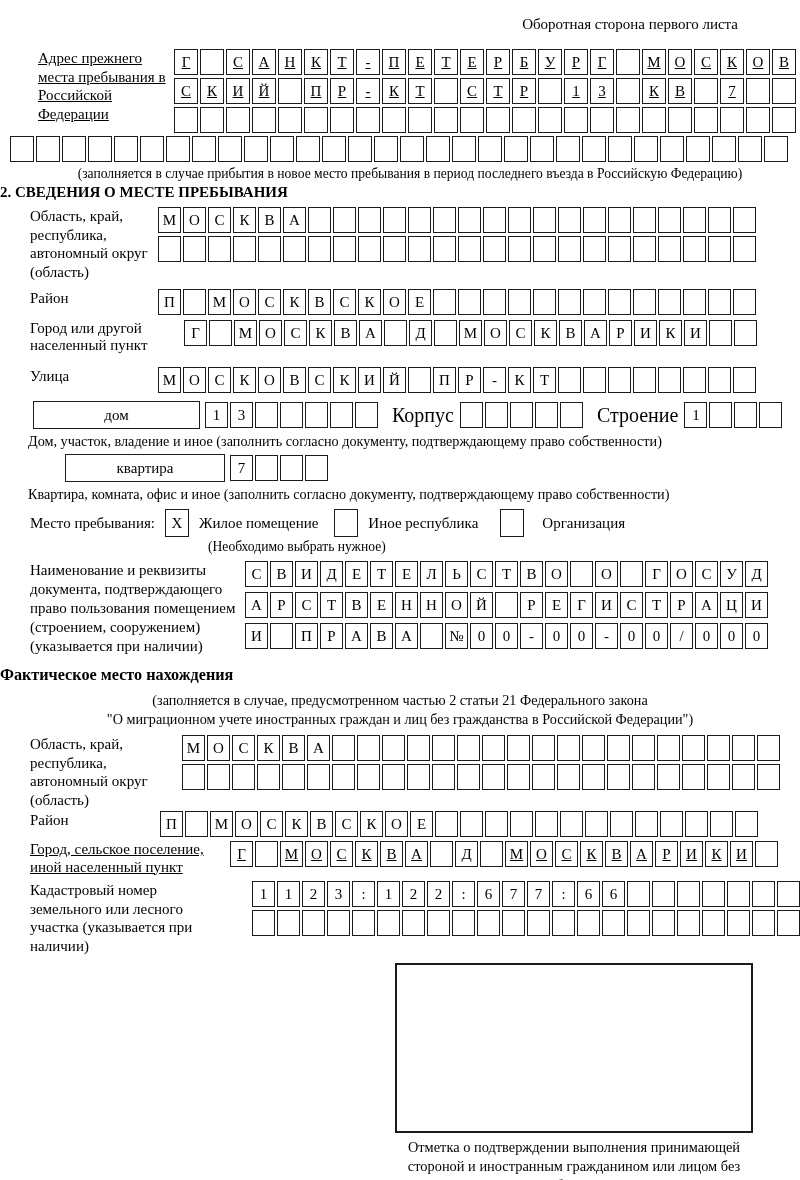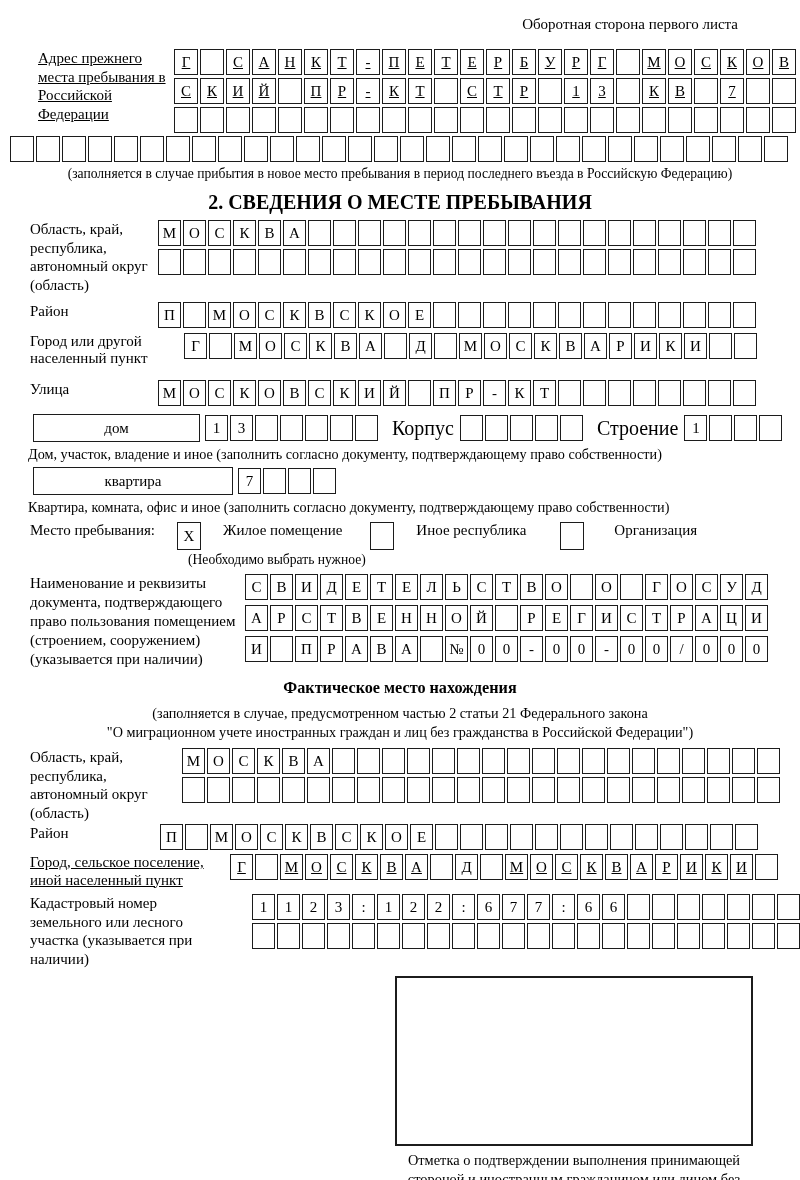"(заполняется в случае прибытия в" .caption { padding-left: none -> 20px }
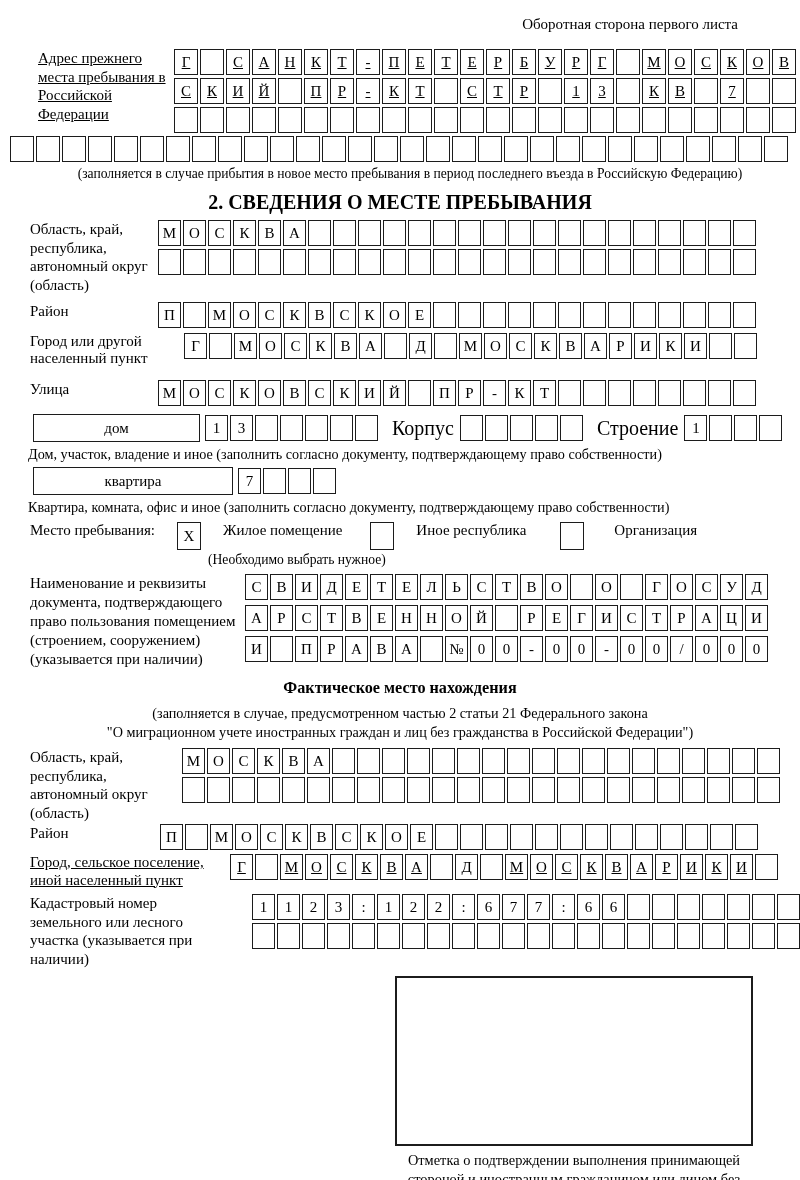"2. СВЕДЕНИЯ О МЕСТЕ ПРЕБЫВАНИЯ" .section-title { font-size: 20px -> 15px; margin-top: 9px -> 2px; text-align: center -> left }
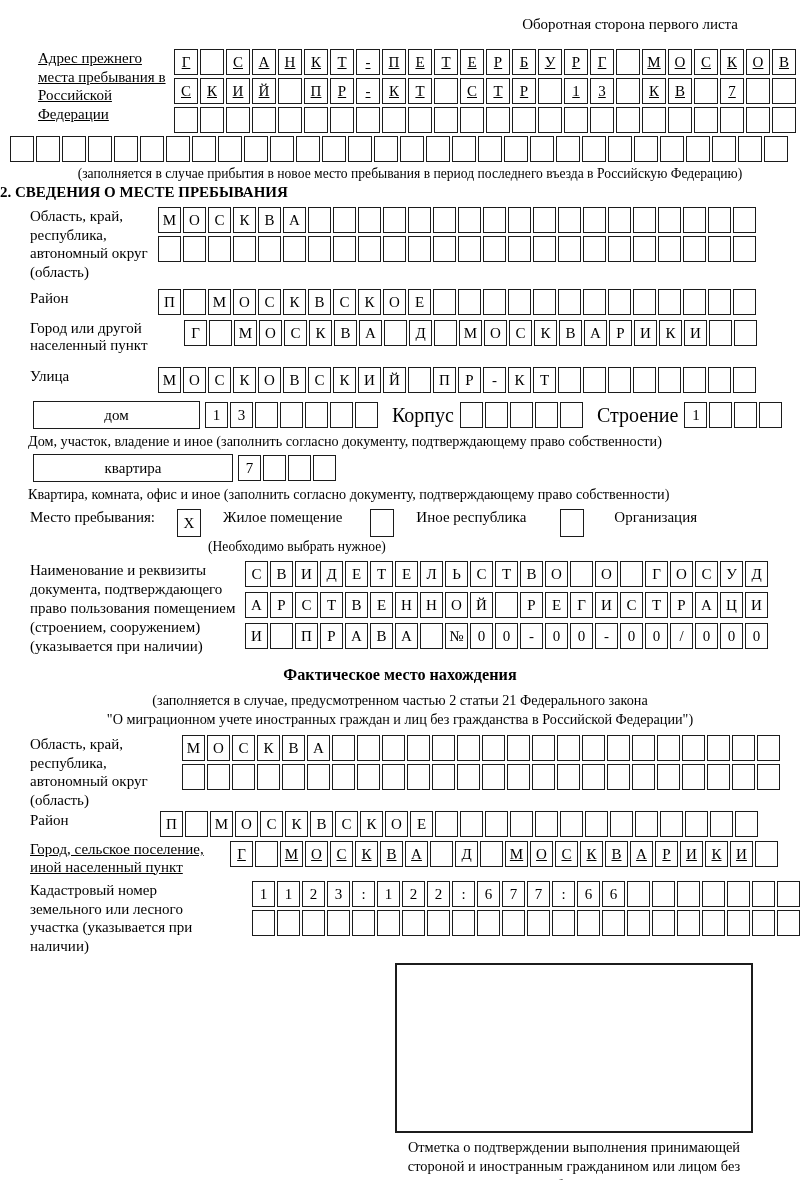"квартира" .apt-box { margin-left: none -> 32px; width: 200px -> 160px }
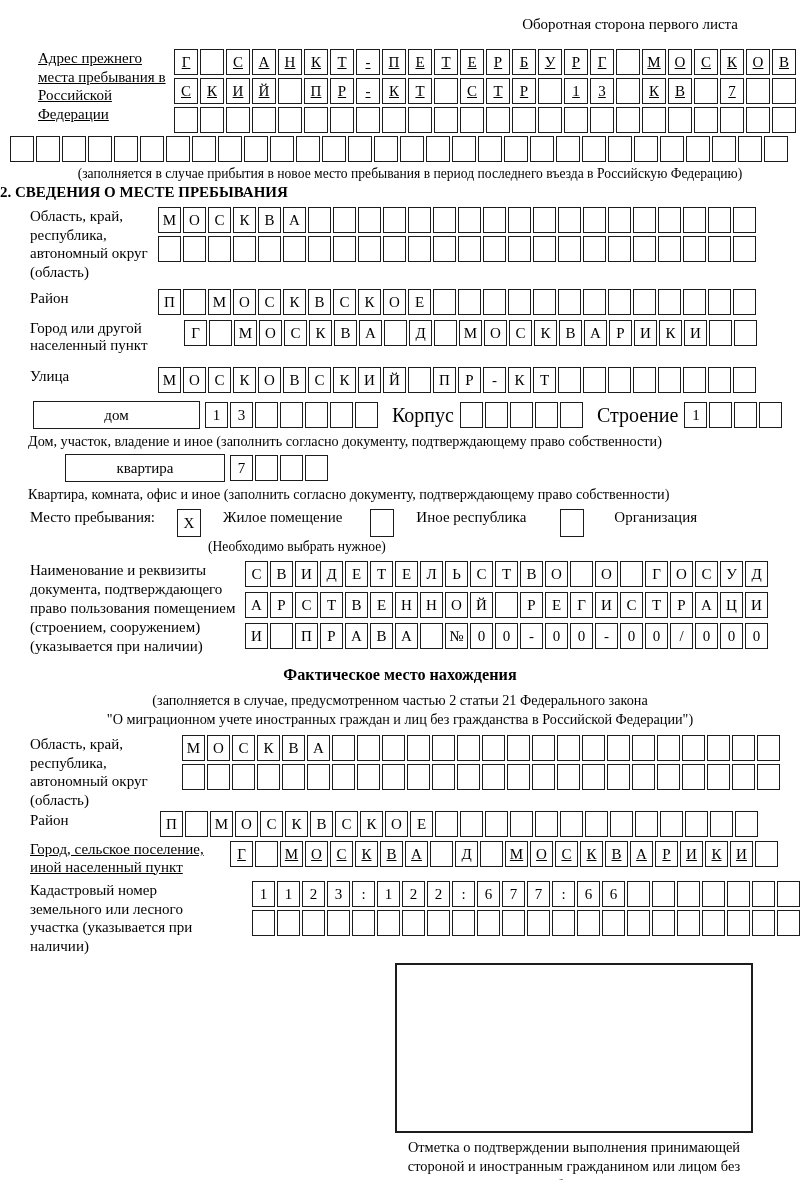"Место пребывания:" .stay-row { align-items: none -> center; gap: 12px -> none }
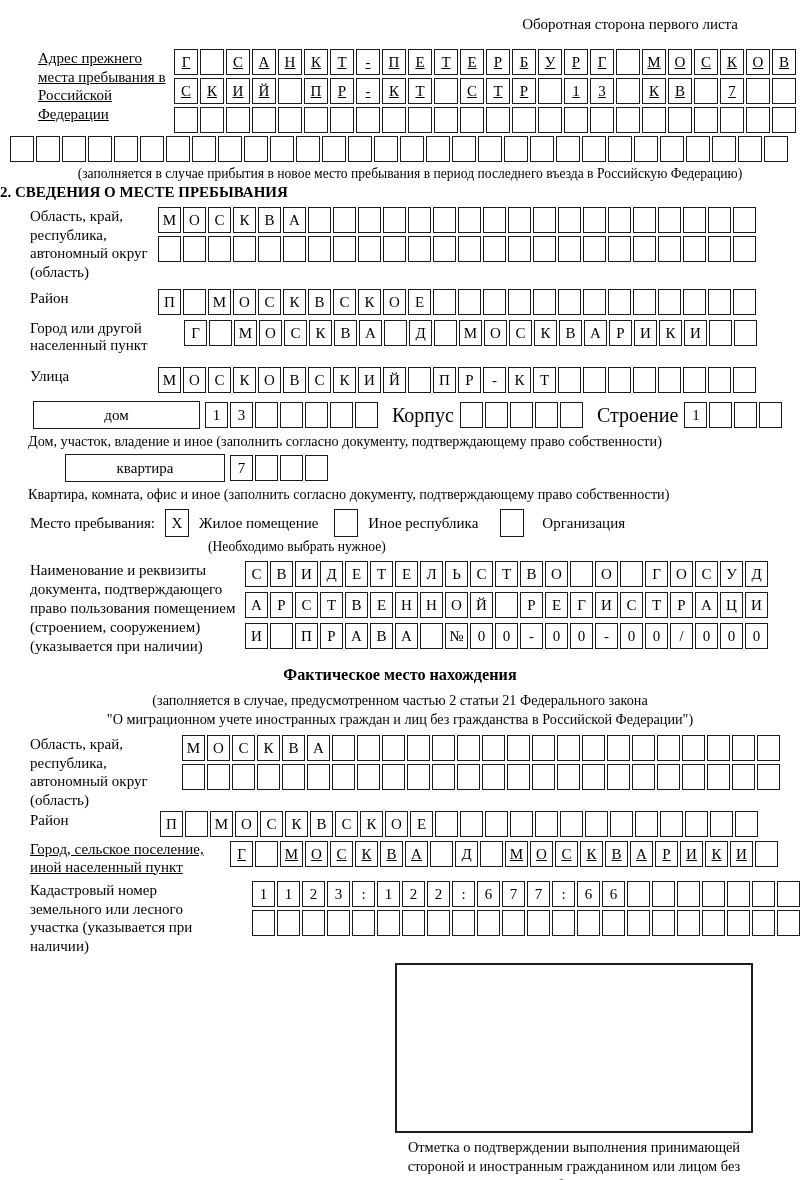"Фактическое место нахождения" .fact-title { text-align: center -> none }
